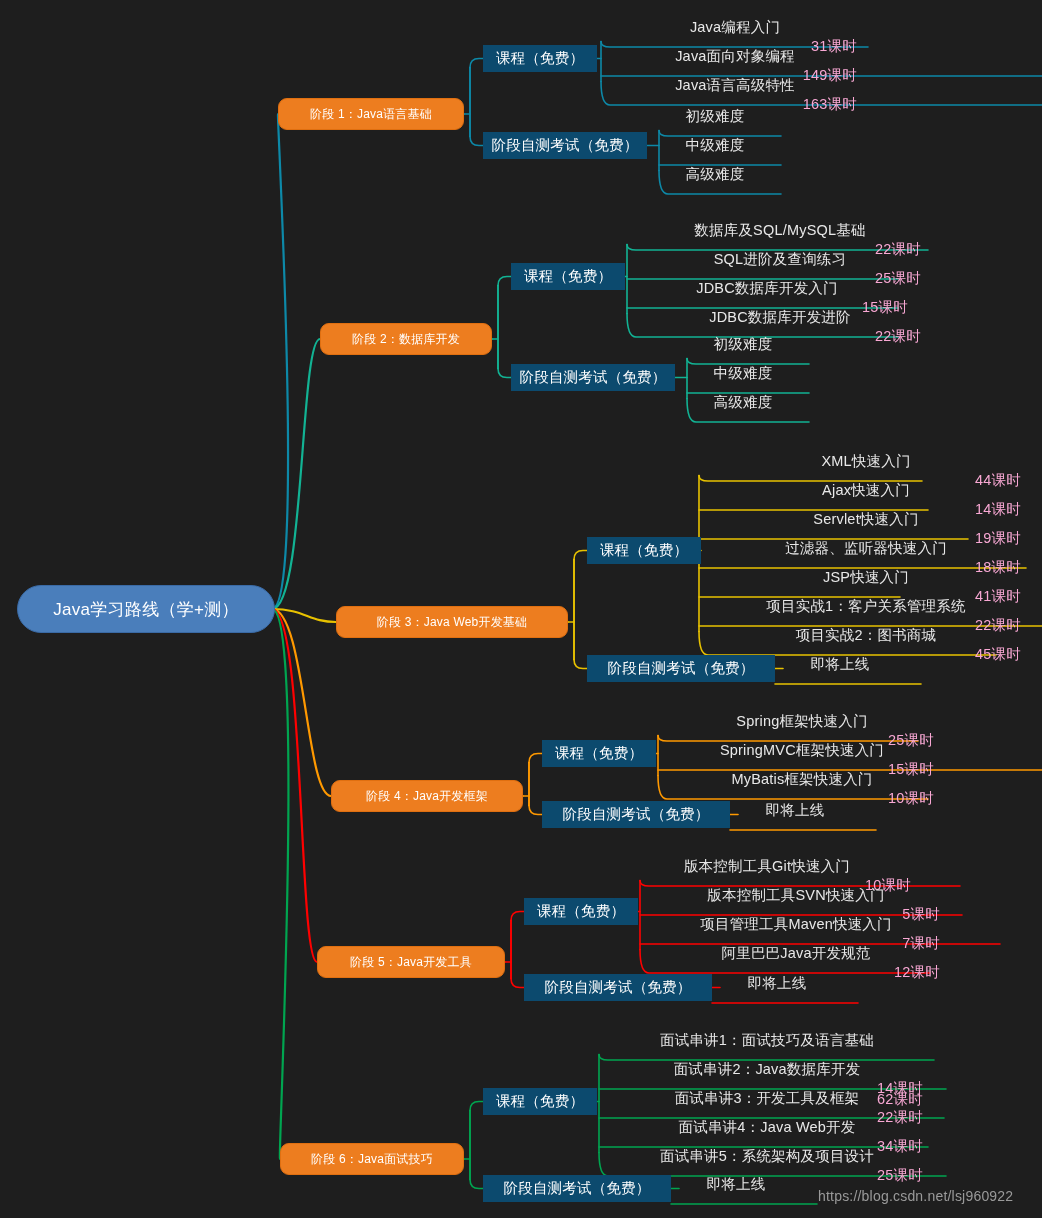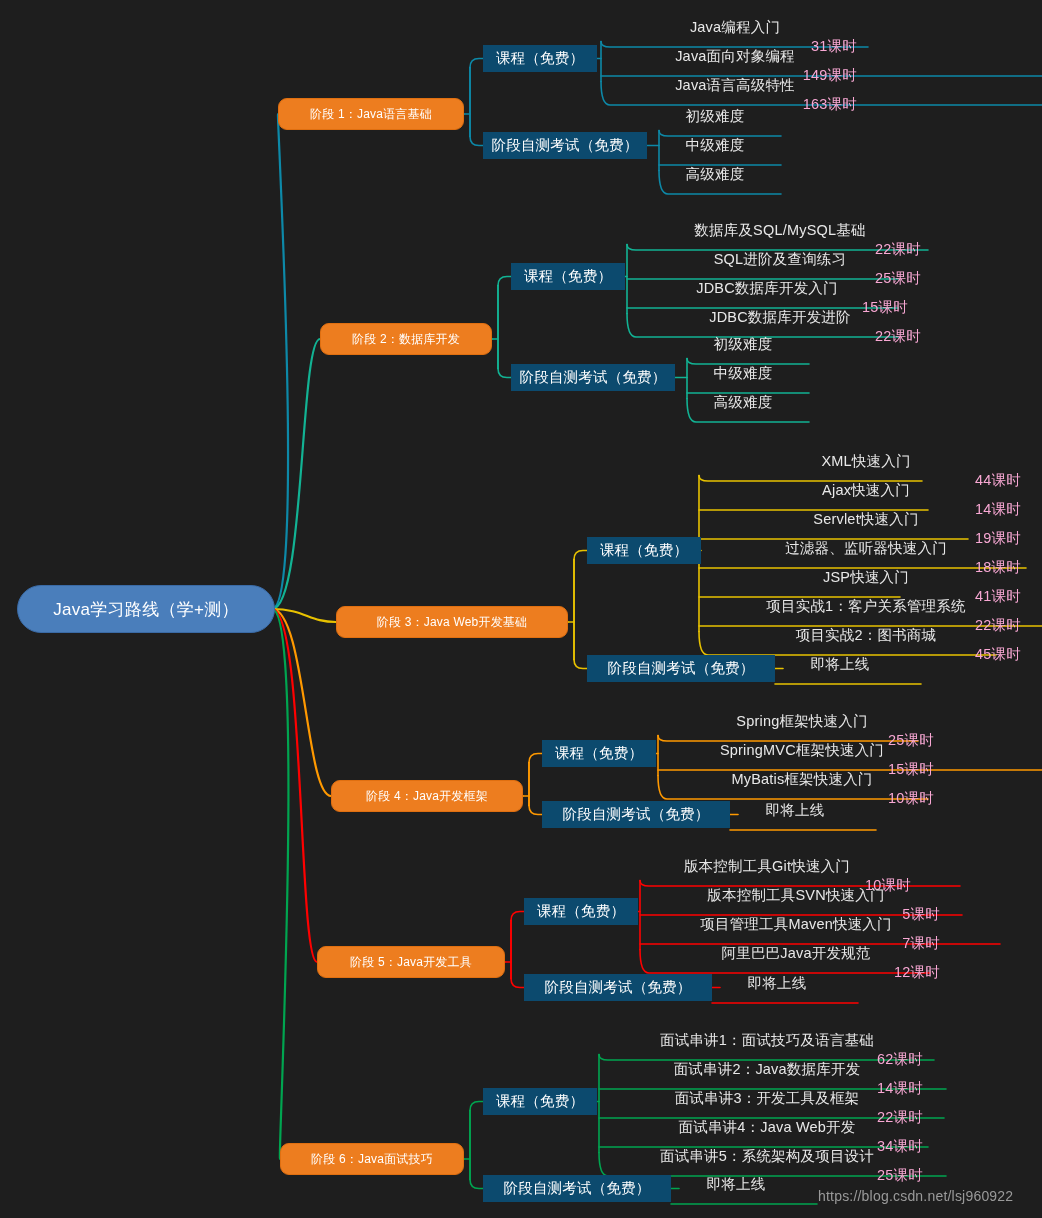"面试串讲1：面试技巧及语言基础" div.node { gap: none -> 40px }
